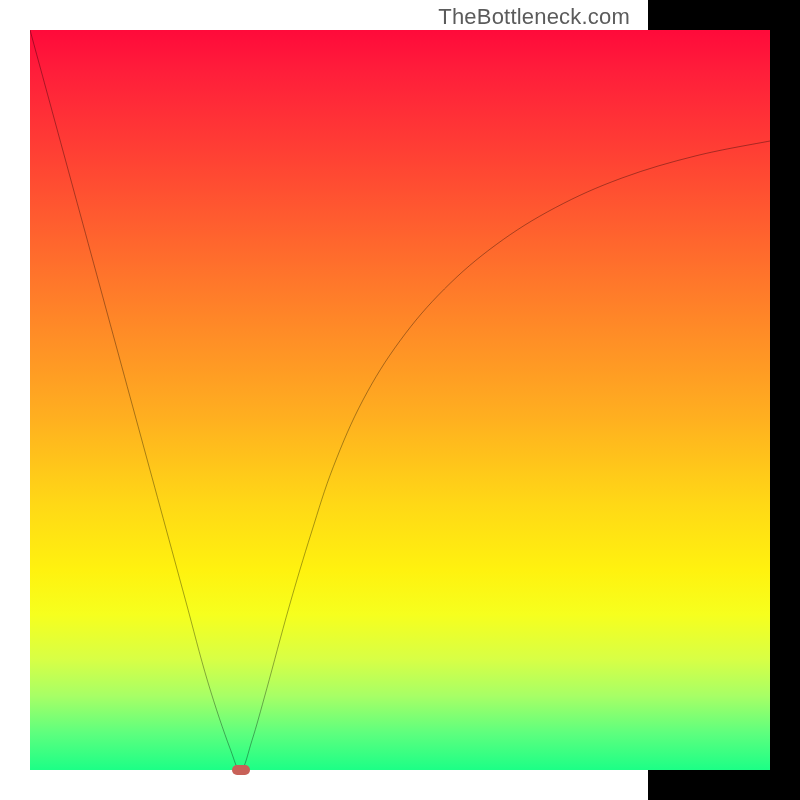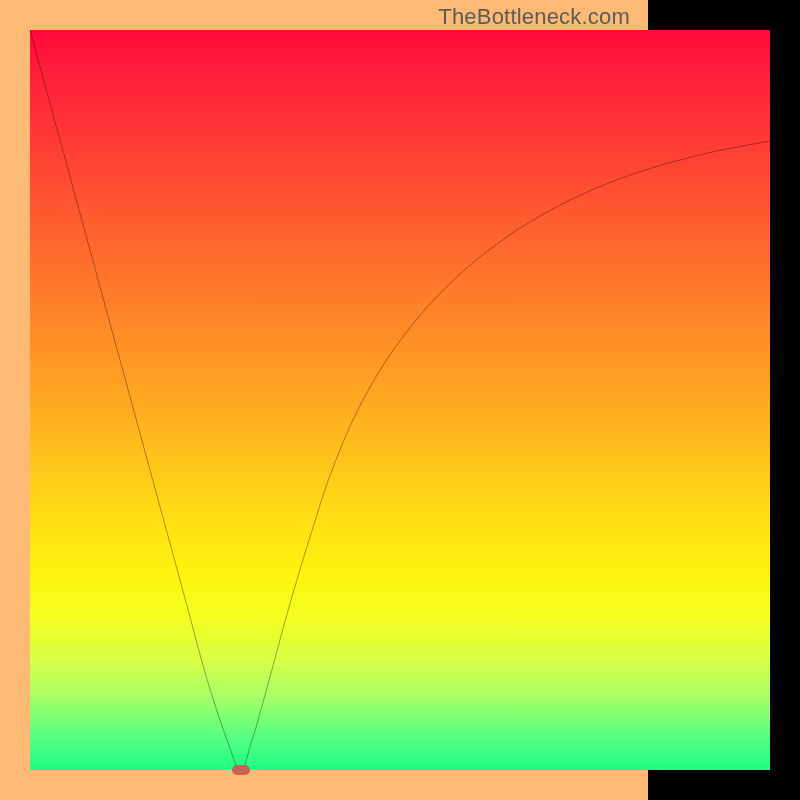"TheBottleneck.com" .frame { background: #fdba74 -> #ffffff }
